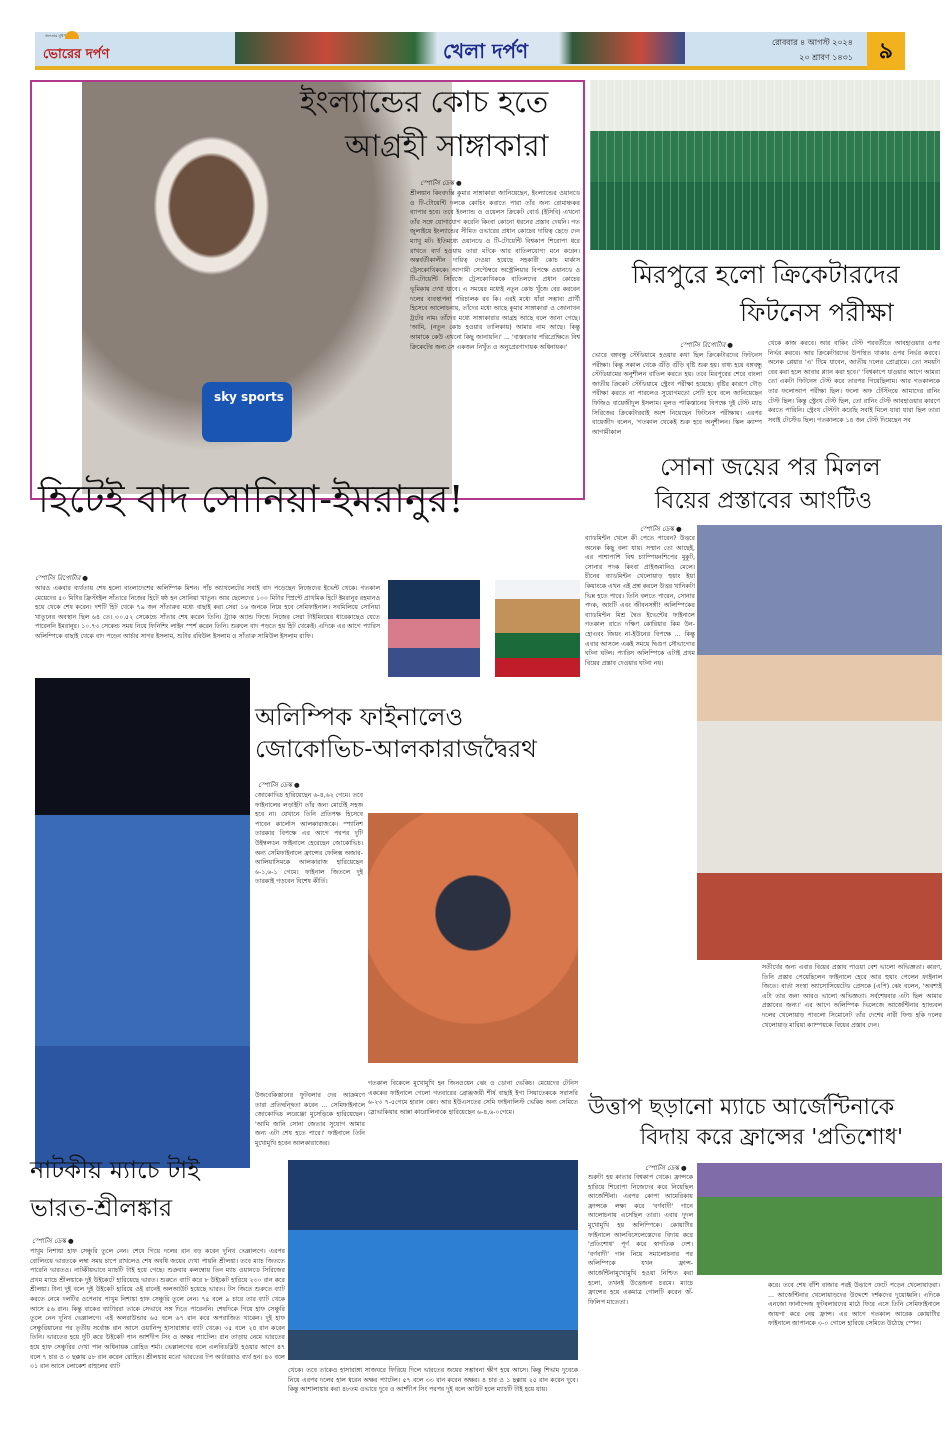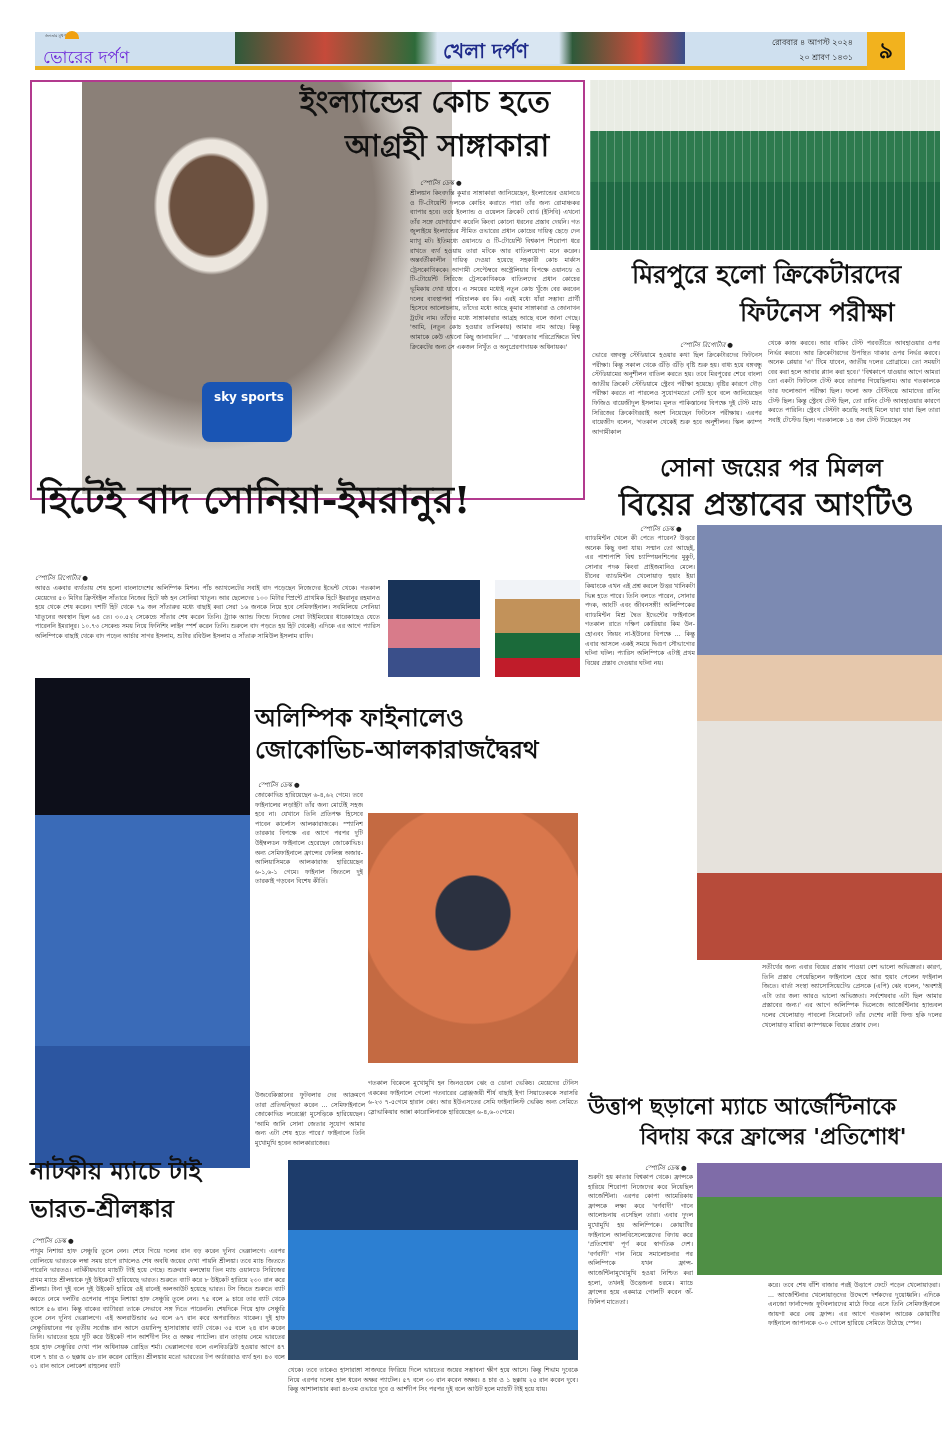"ভোরের দর্পণ" .brand { color: #6d28d9 -> #b91c1c; font-size: 17px -> 13px; font-weight: normal -> bold }
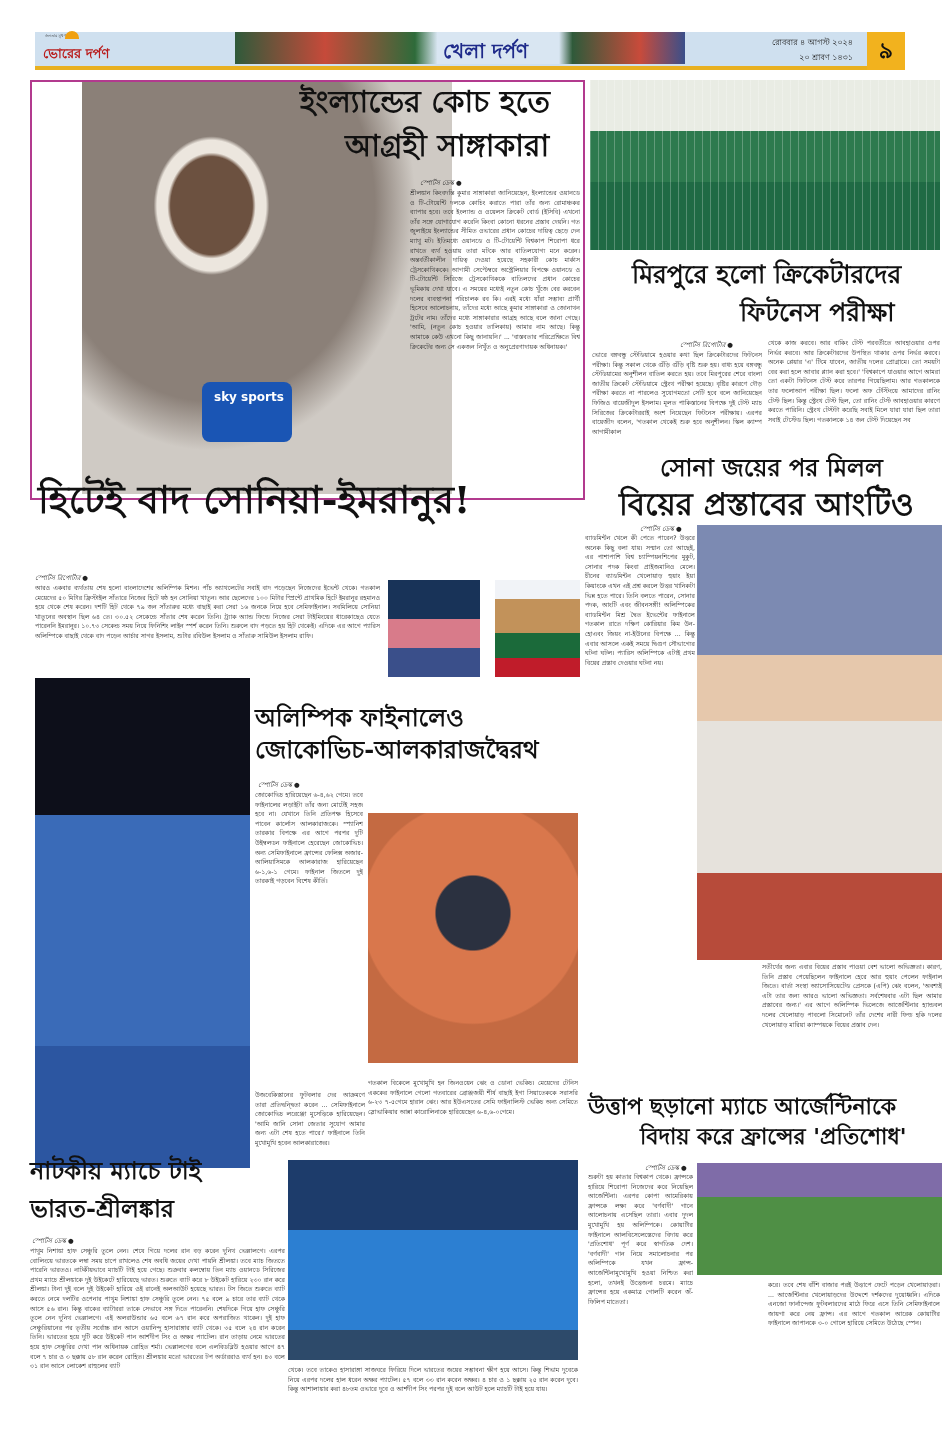"ইংল্যান্ডের কোচ হতে" .hl { font-weight: bold -> normal }
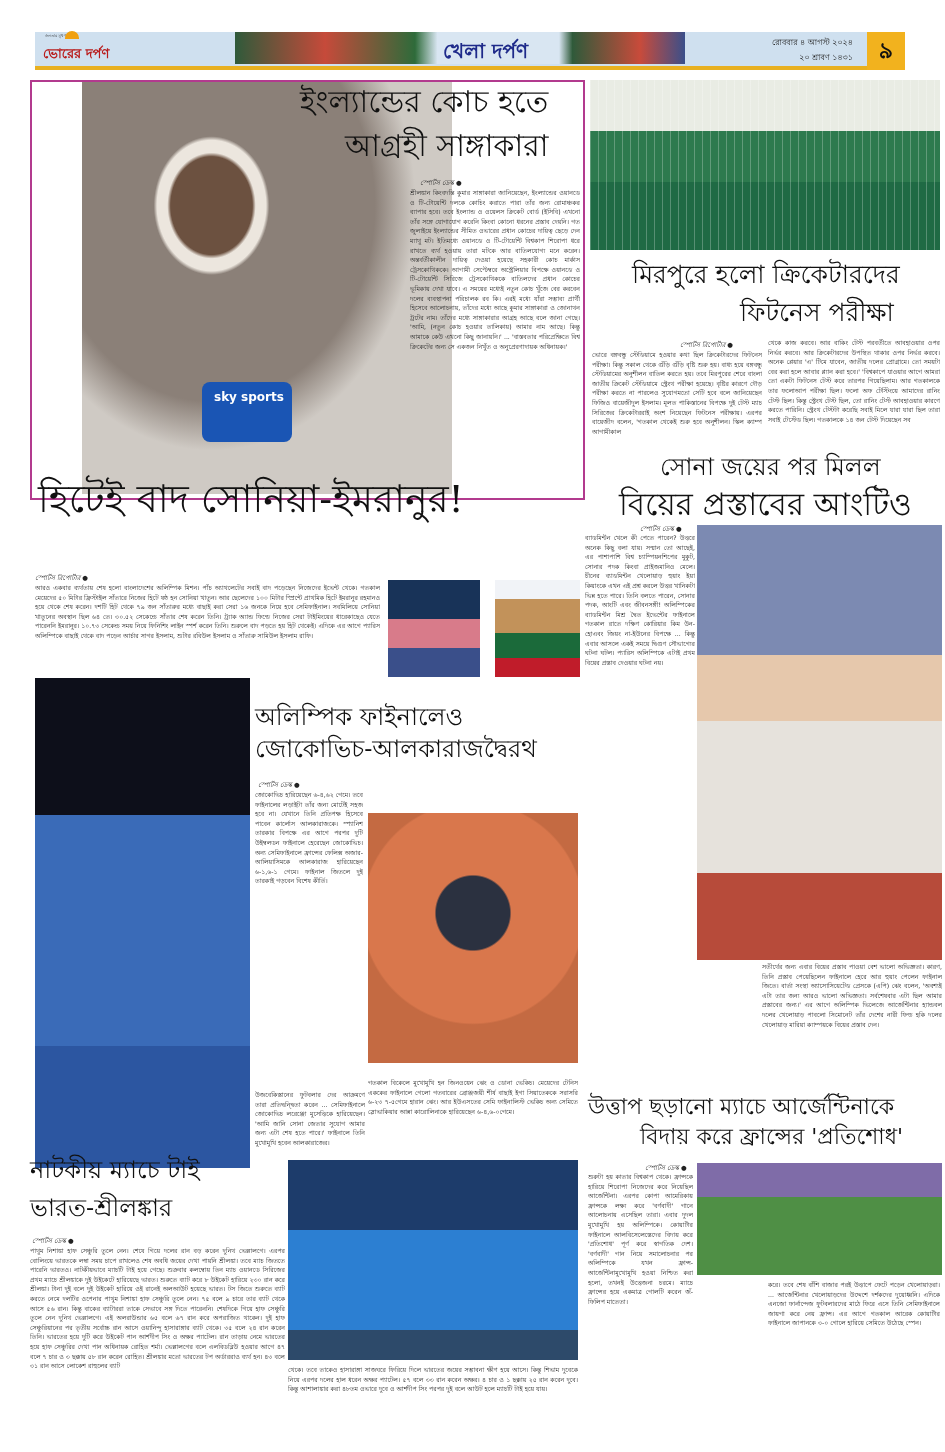"বিয়ের প্রস্তাবের আংটিও" div.abs { font-size: 31px -> 23px; left: 619px -> 655px }
